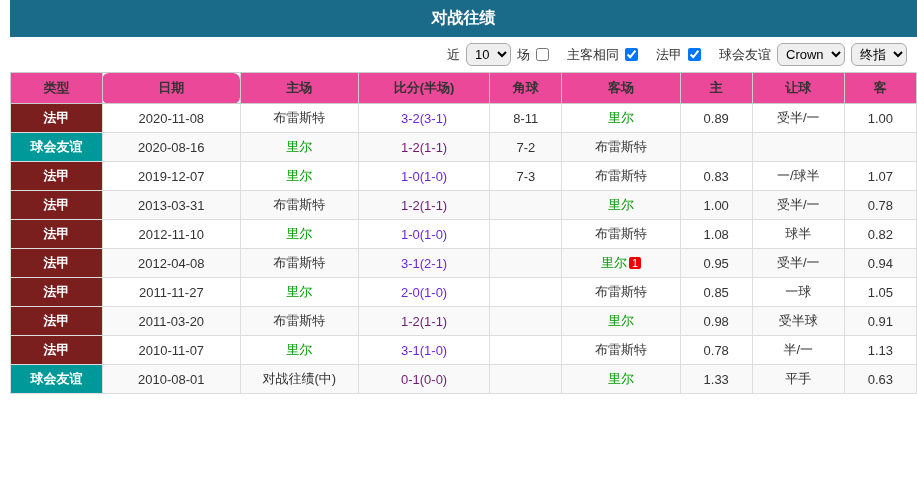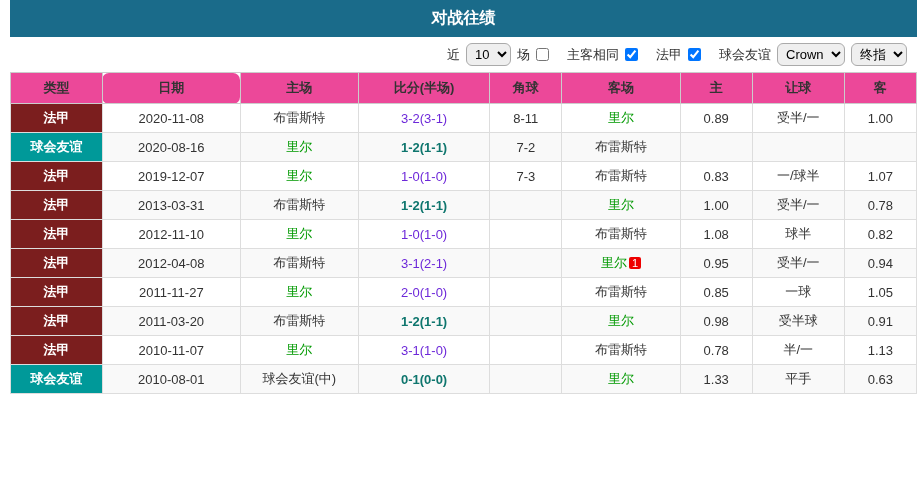"1-2(1-1)" .score-blue { color: #0f766e -> #701a75; font-weight: bold -> normal }
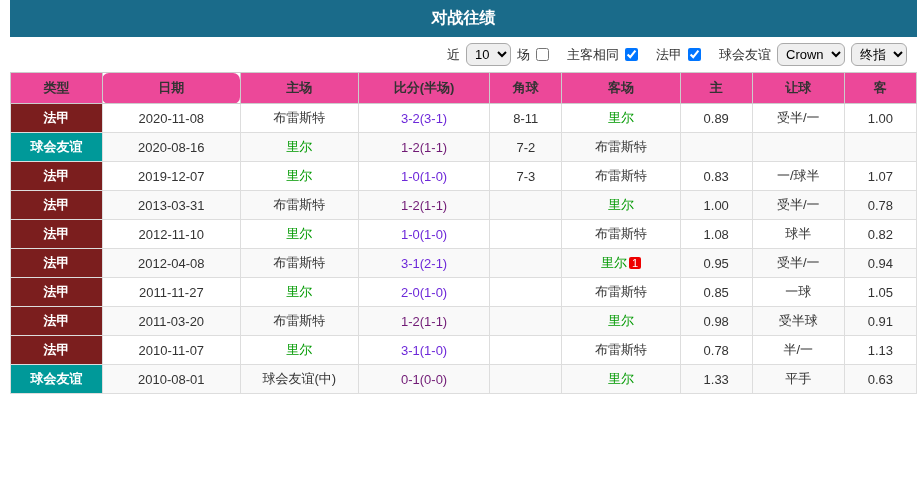"球会友谊(中)" td { text: 球会友谊 -> 对战往绩 }
